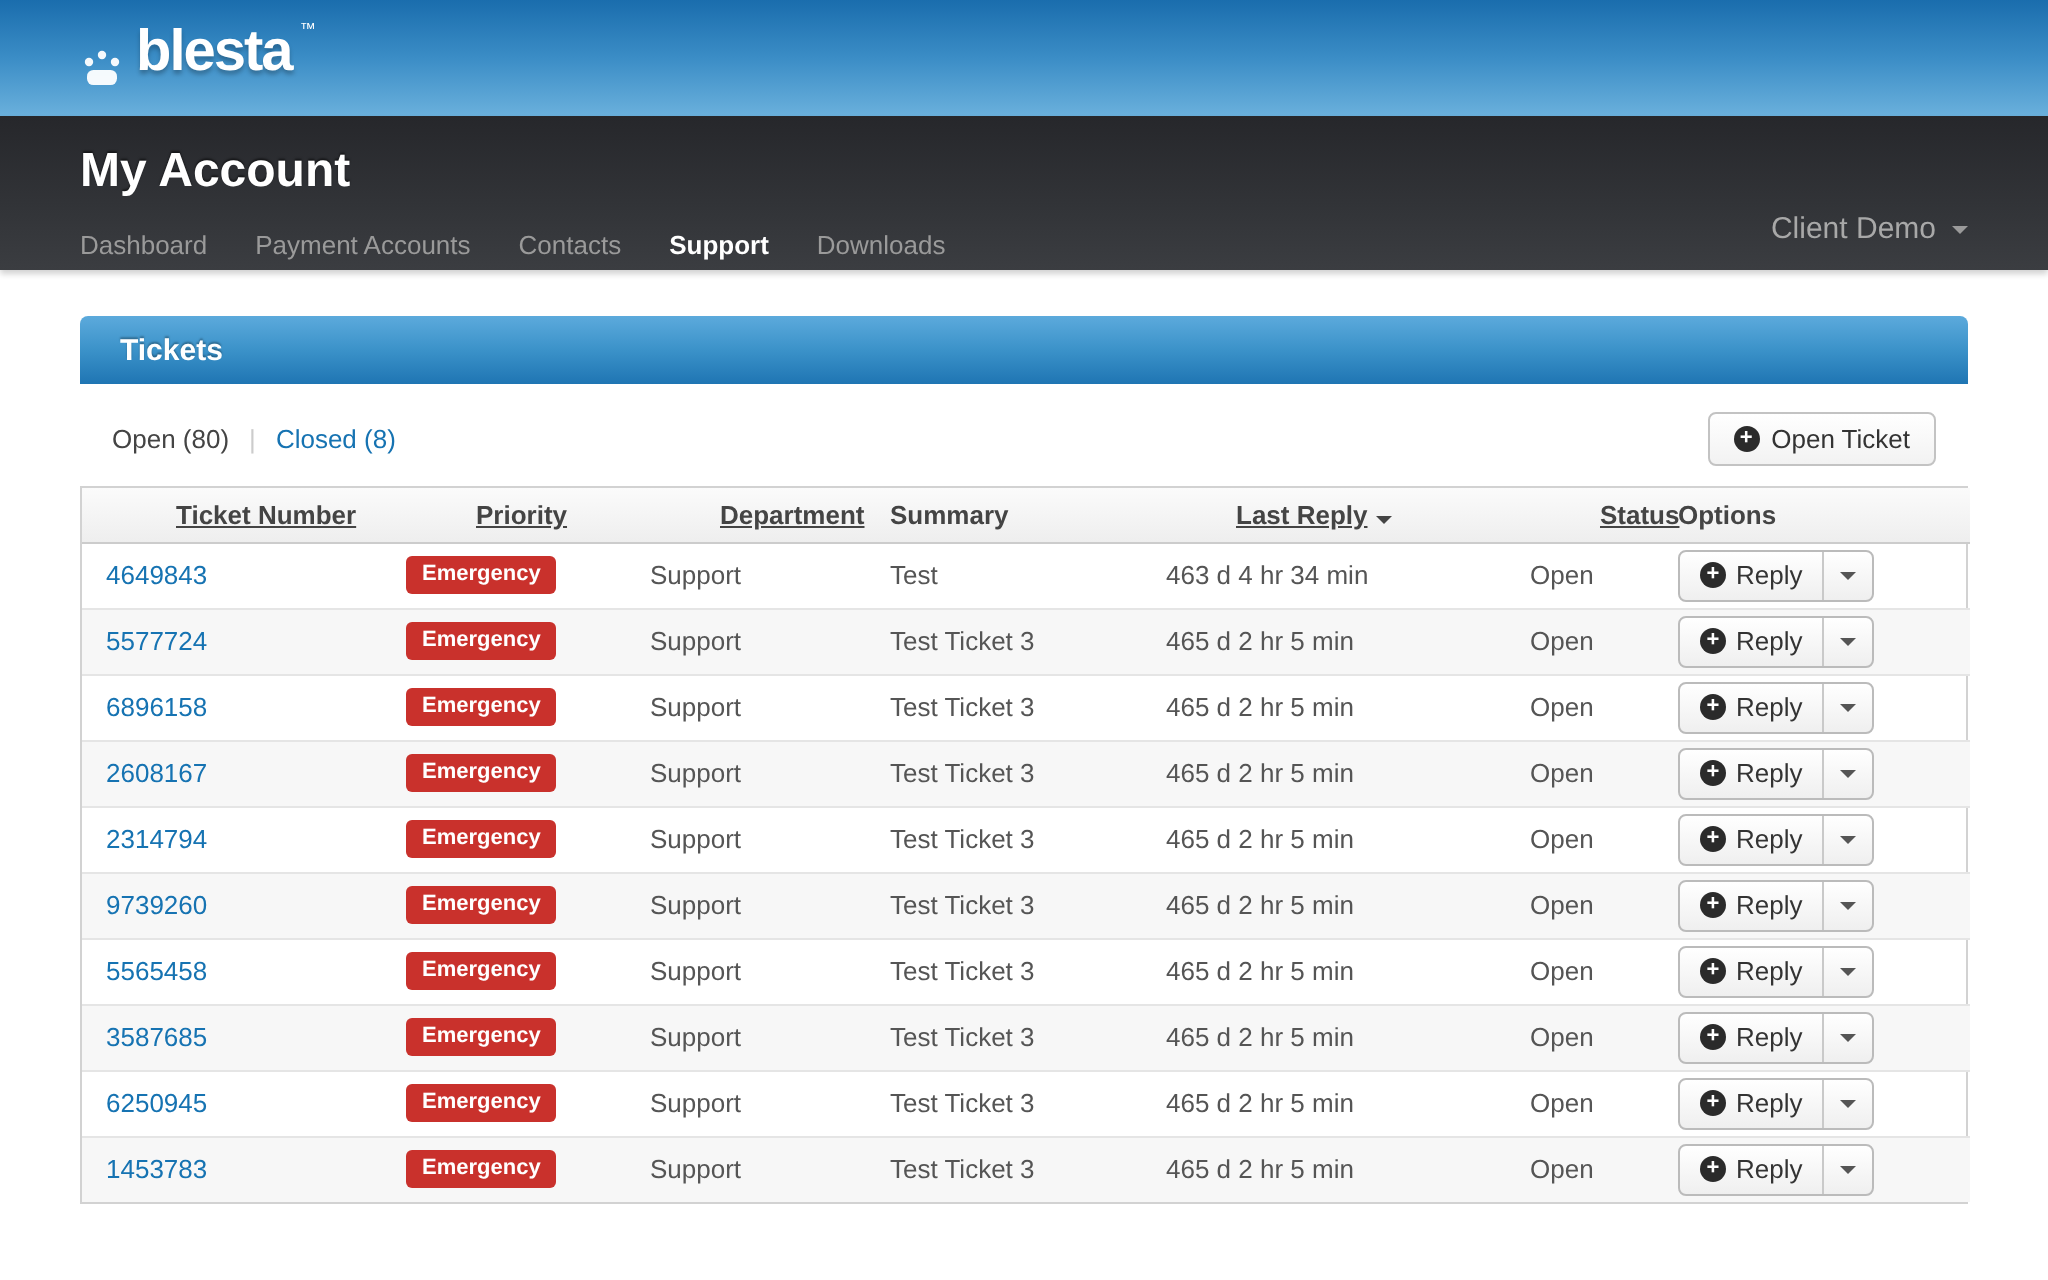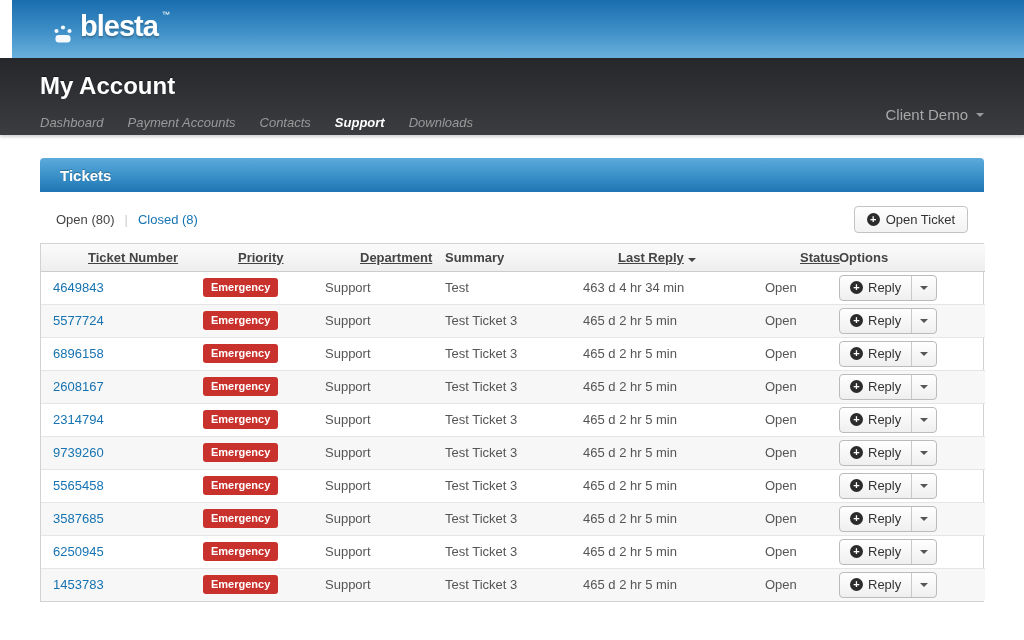"blesta" .top-header { margin-left: 12px -> none }
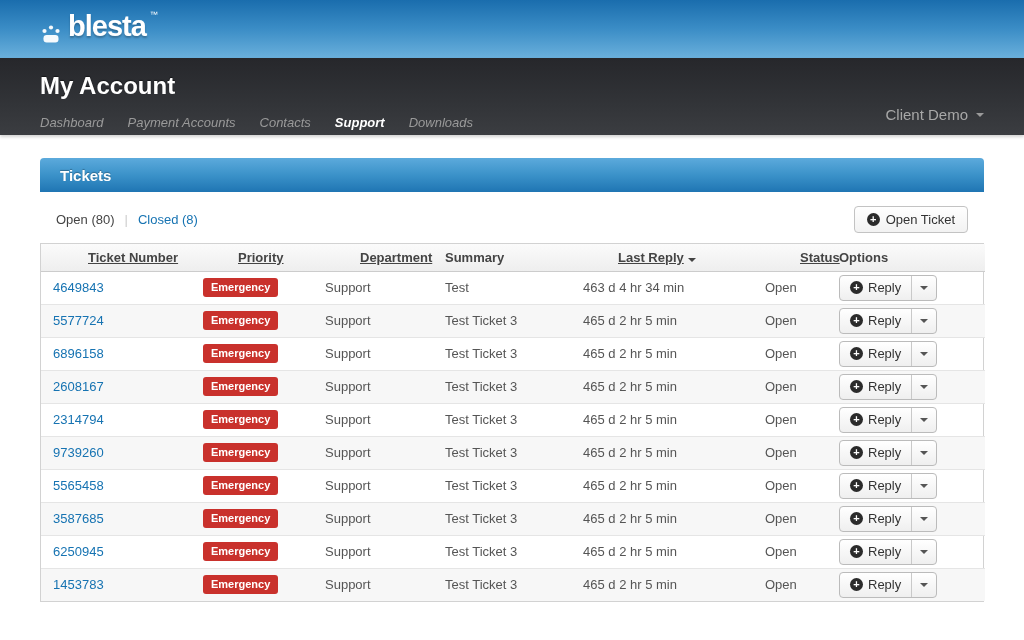"Dashboard" .nav-item { font-style: italic -> none }
